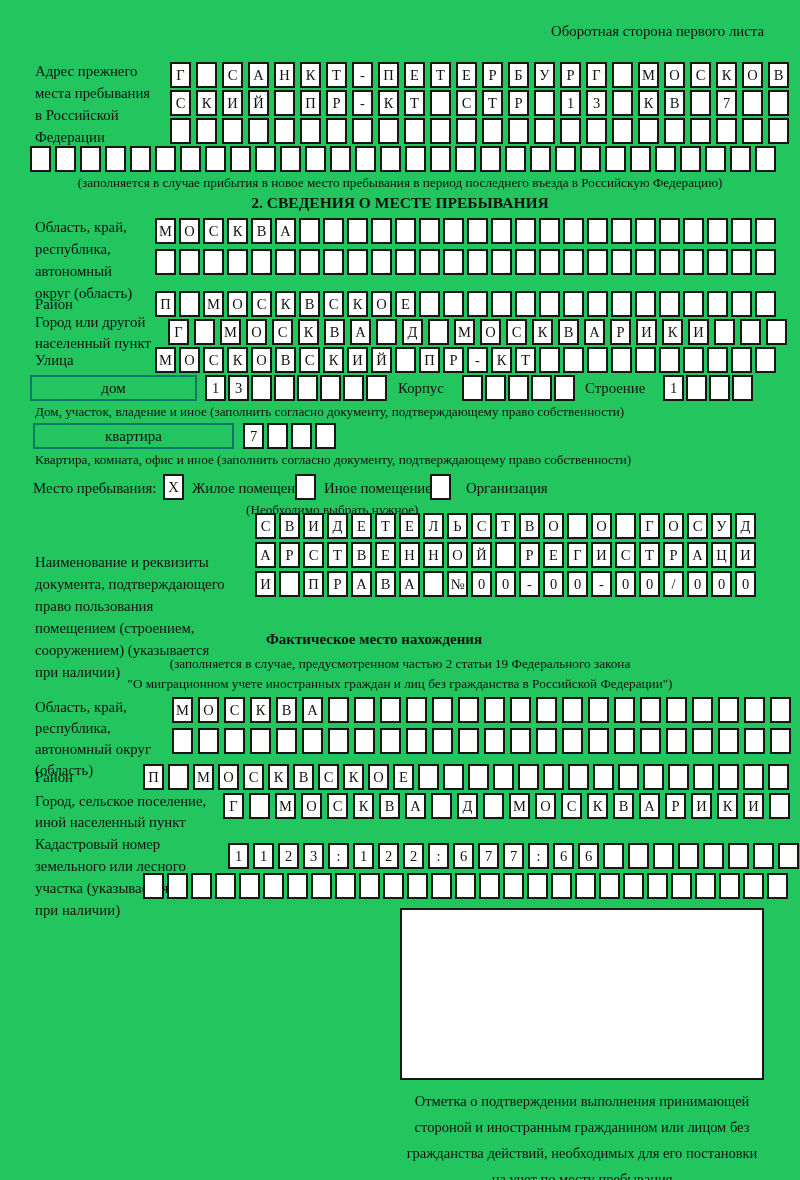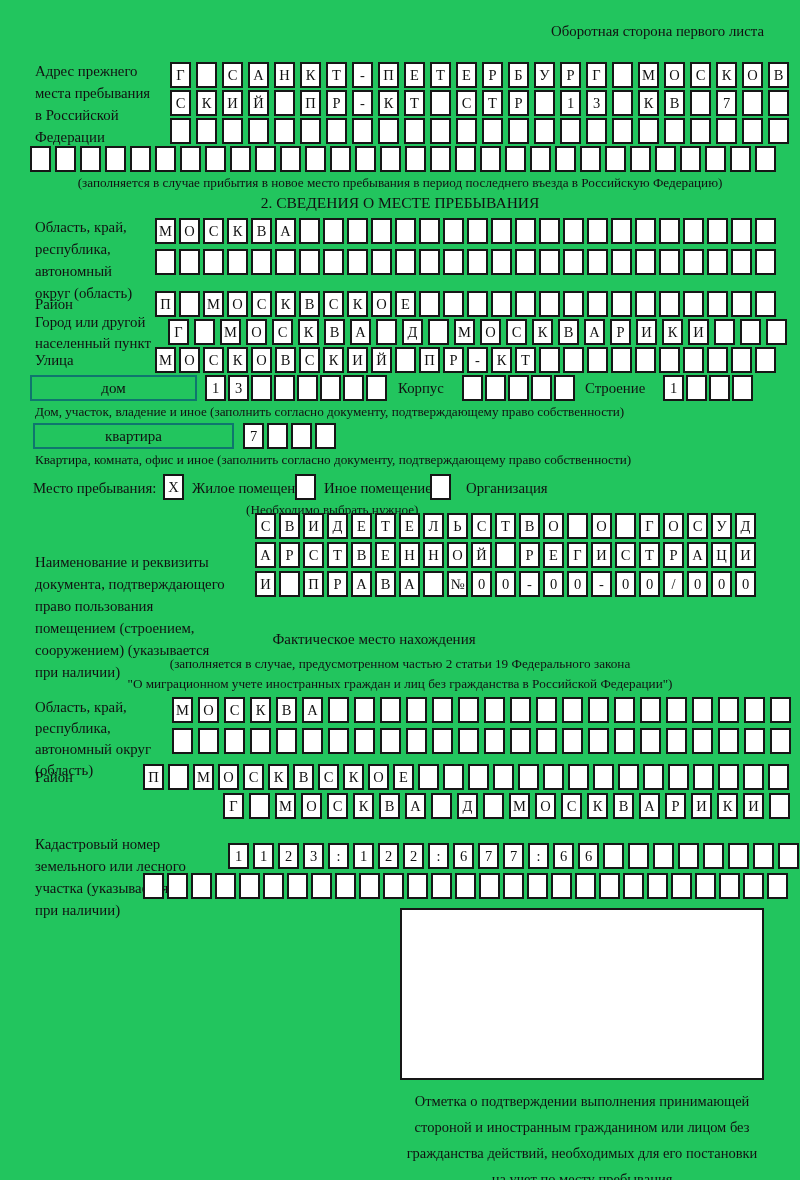"2. СВЕДЕНИЯ О МЕСТЕ ПРЕБЫВАНИЯ" .title { font-weight: normal -> bold }
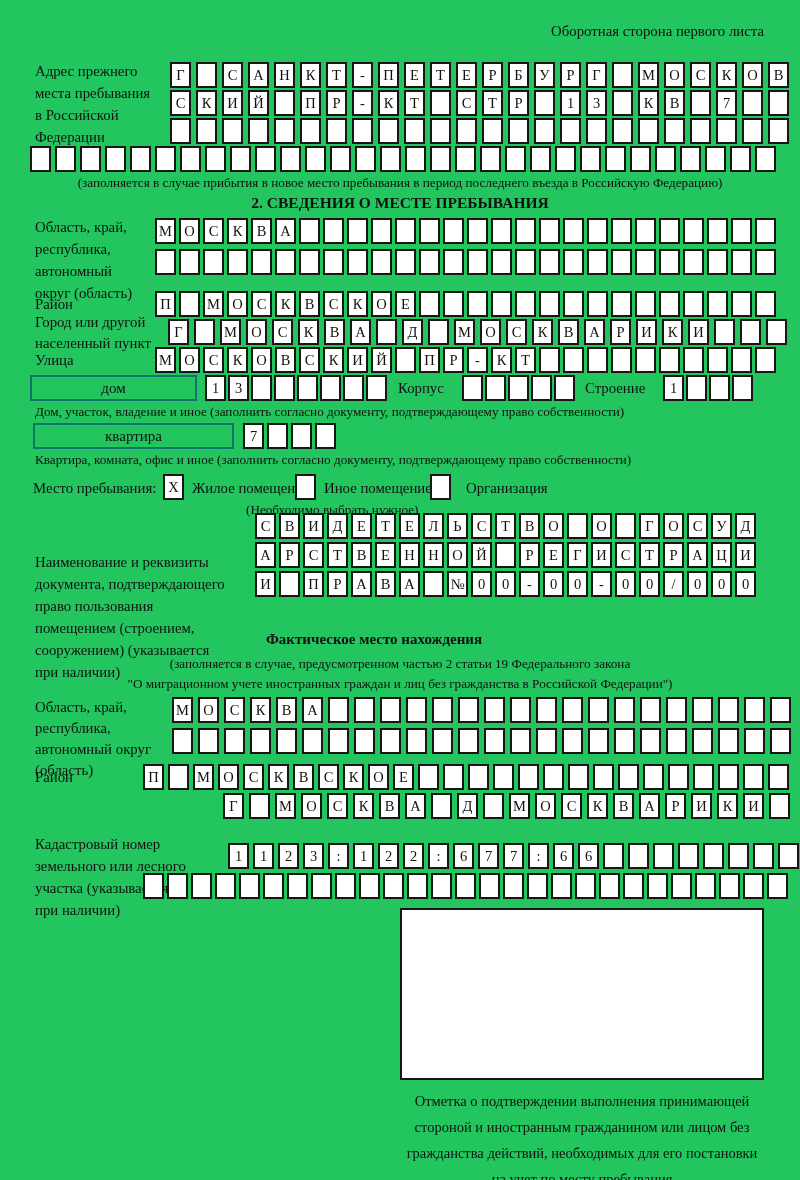"Город, сельское поселение," div.abs { html: none -> <div> <div>Город, сельское поселение,</div> <div>иной населенный пункт</div> </div> }
